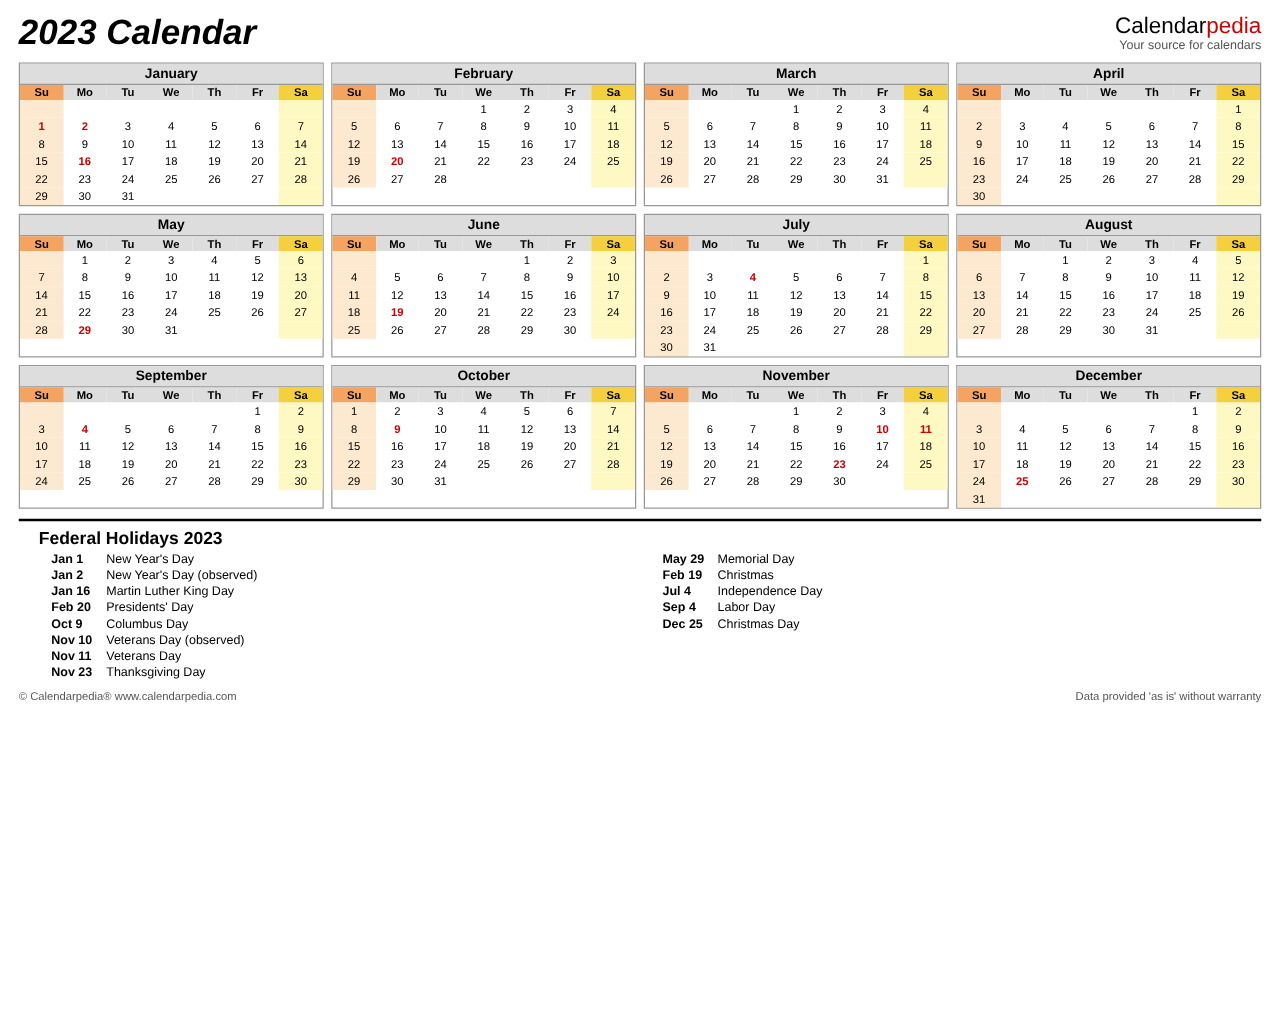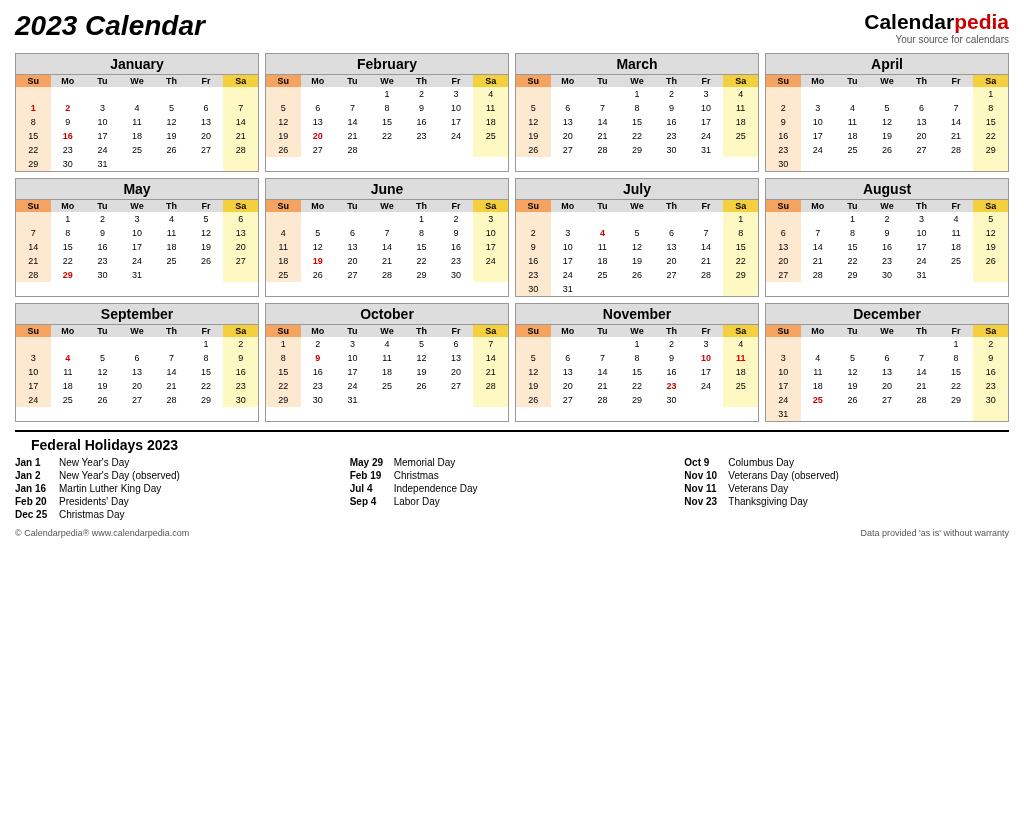"Calendarpedia" .brand-name { font-size: 21px -> 18px; font-weight: bold -> normal }
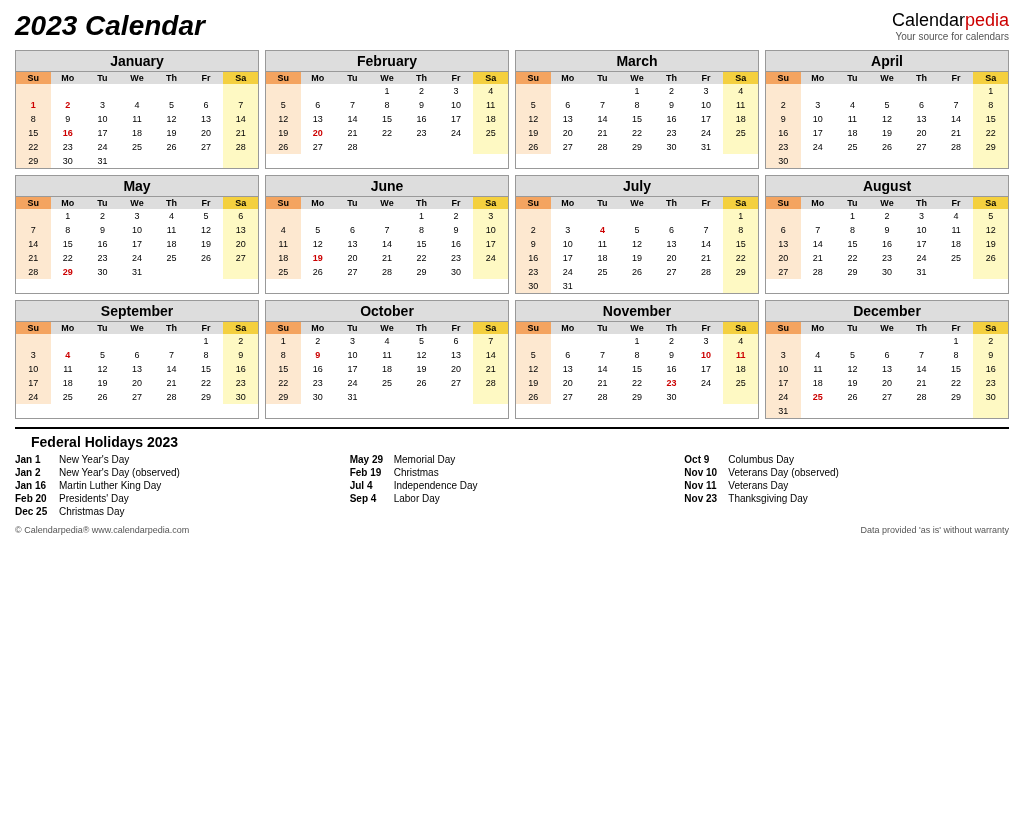"January" .month-title { font-size: 14px -> 11px }
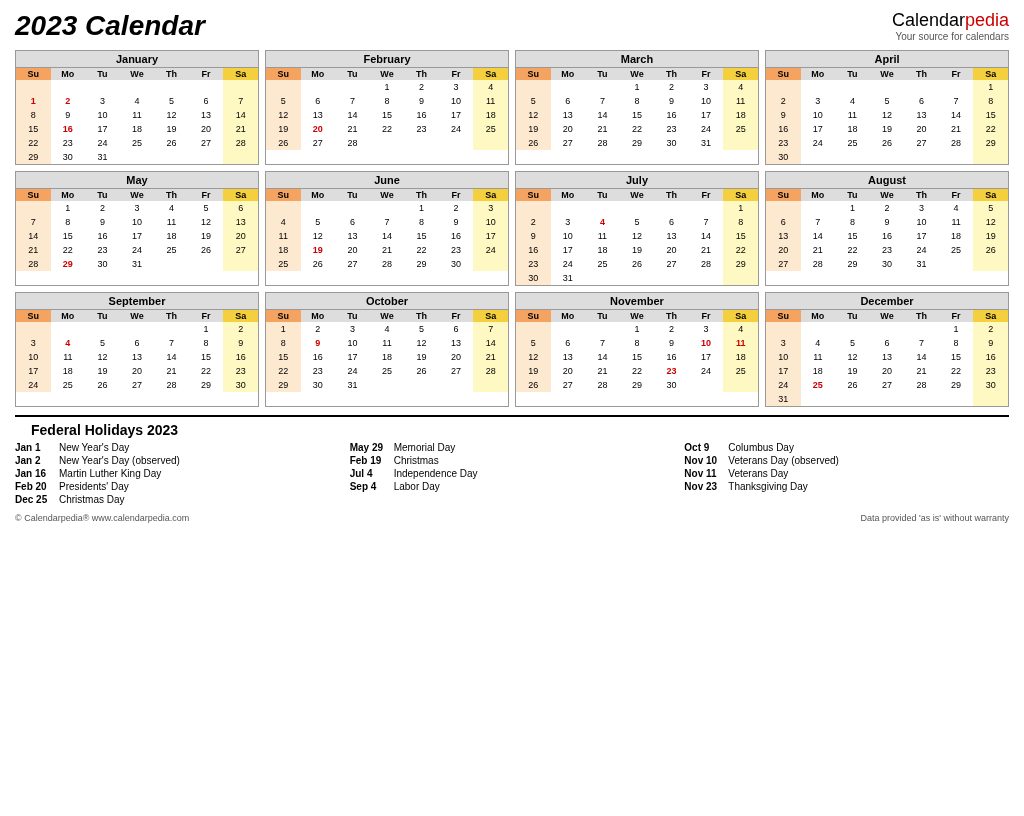"Jan 1" .holidays-grid { grid-template-columns: repeat(3, 1fr) -> repeat(2, 1fr); margin-left: none -> 26px }
